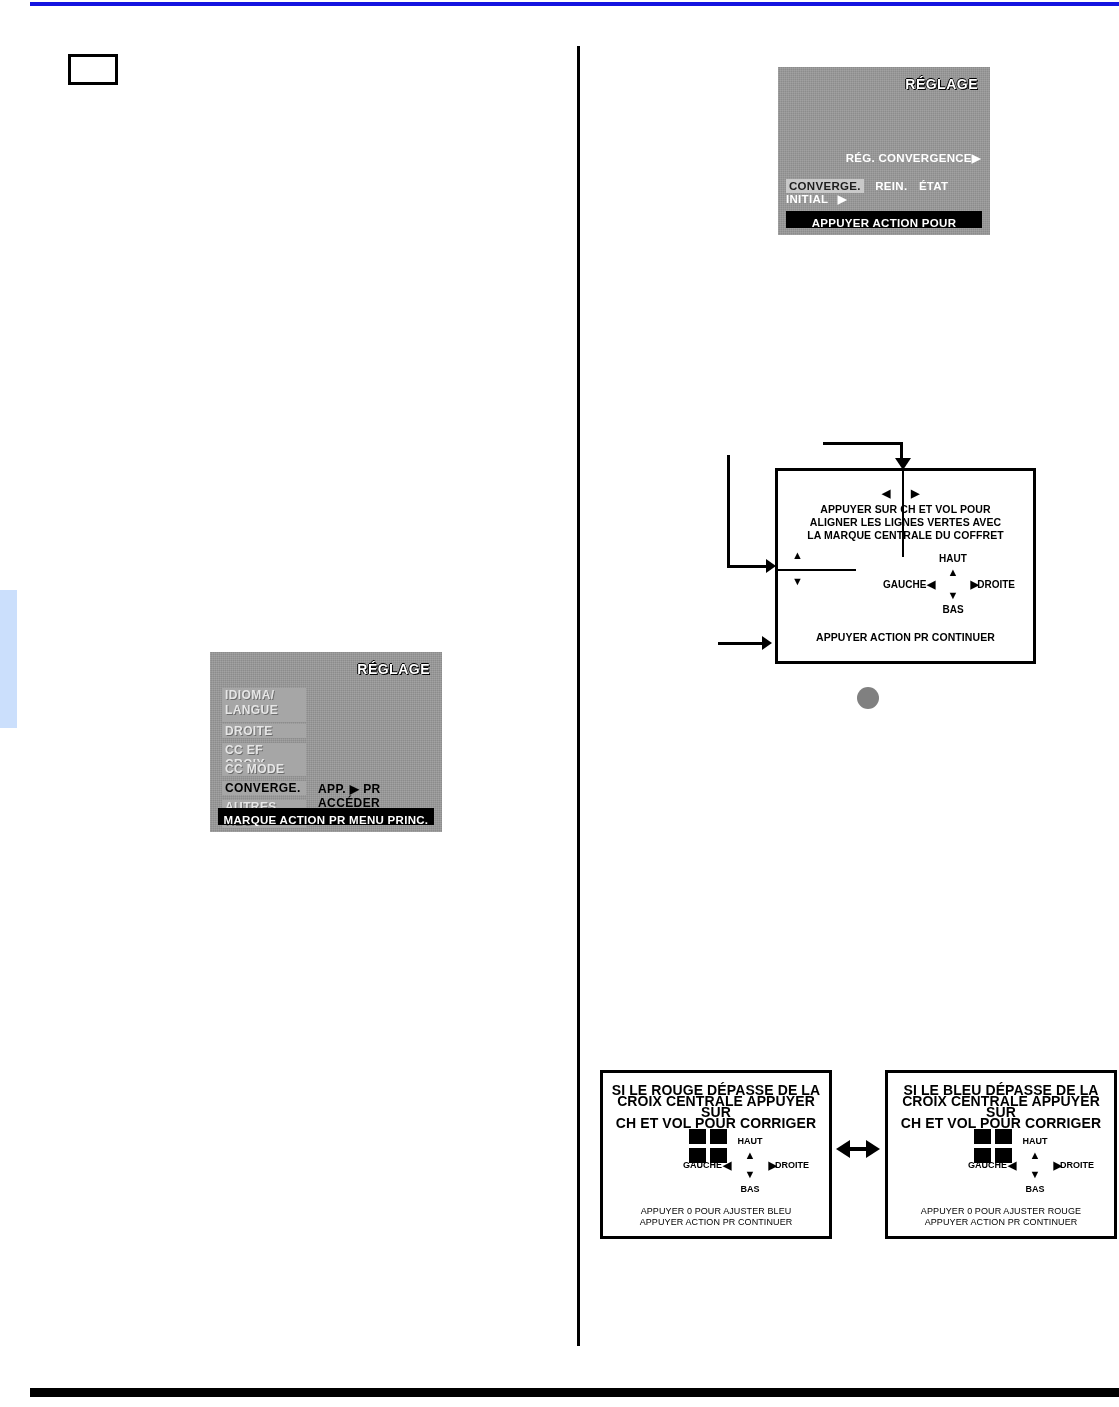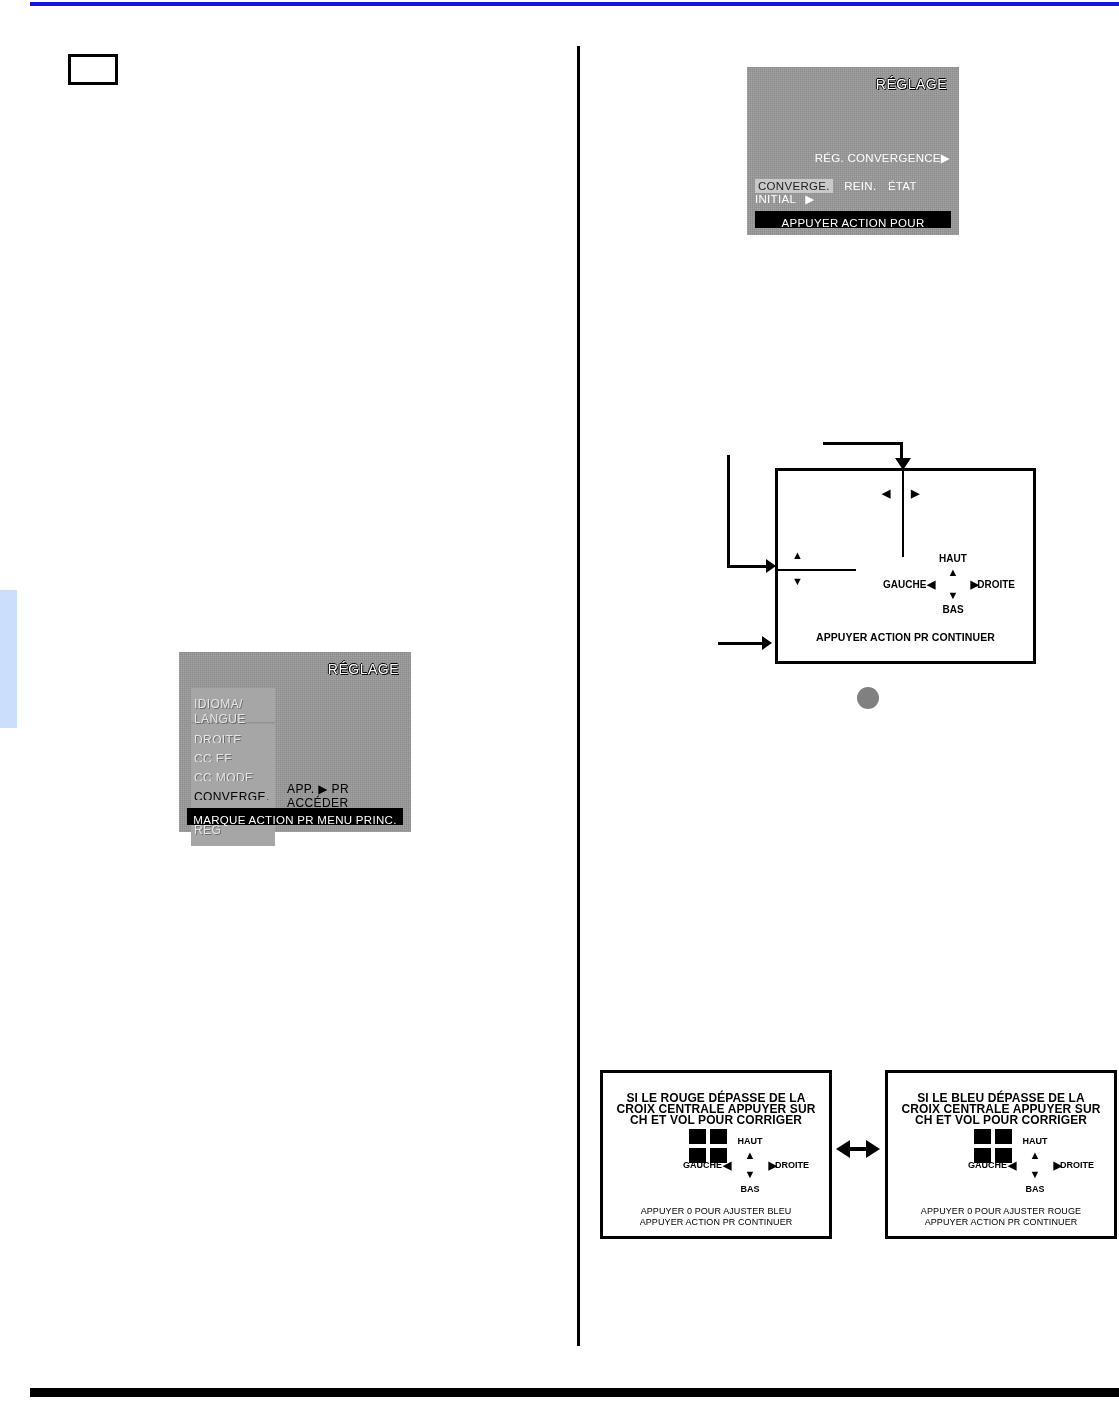"RÉGLAGE" .osd { font-weight: normal -> bold; margin-left: none -> 31px }
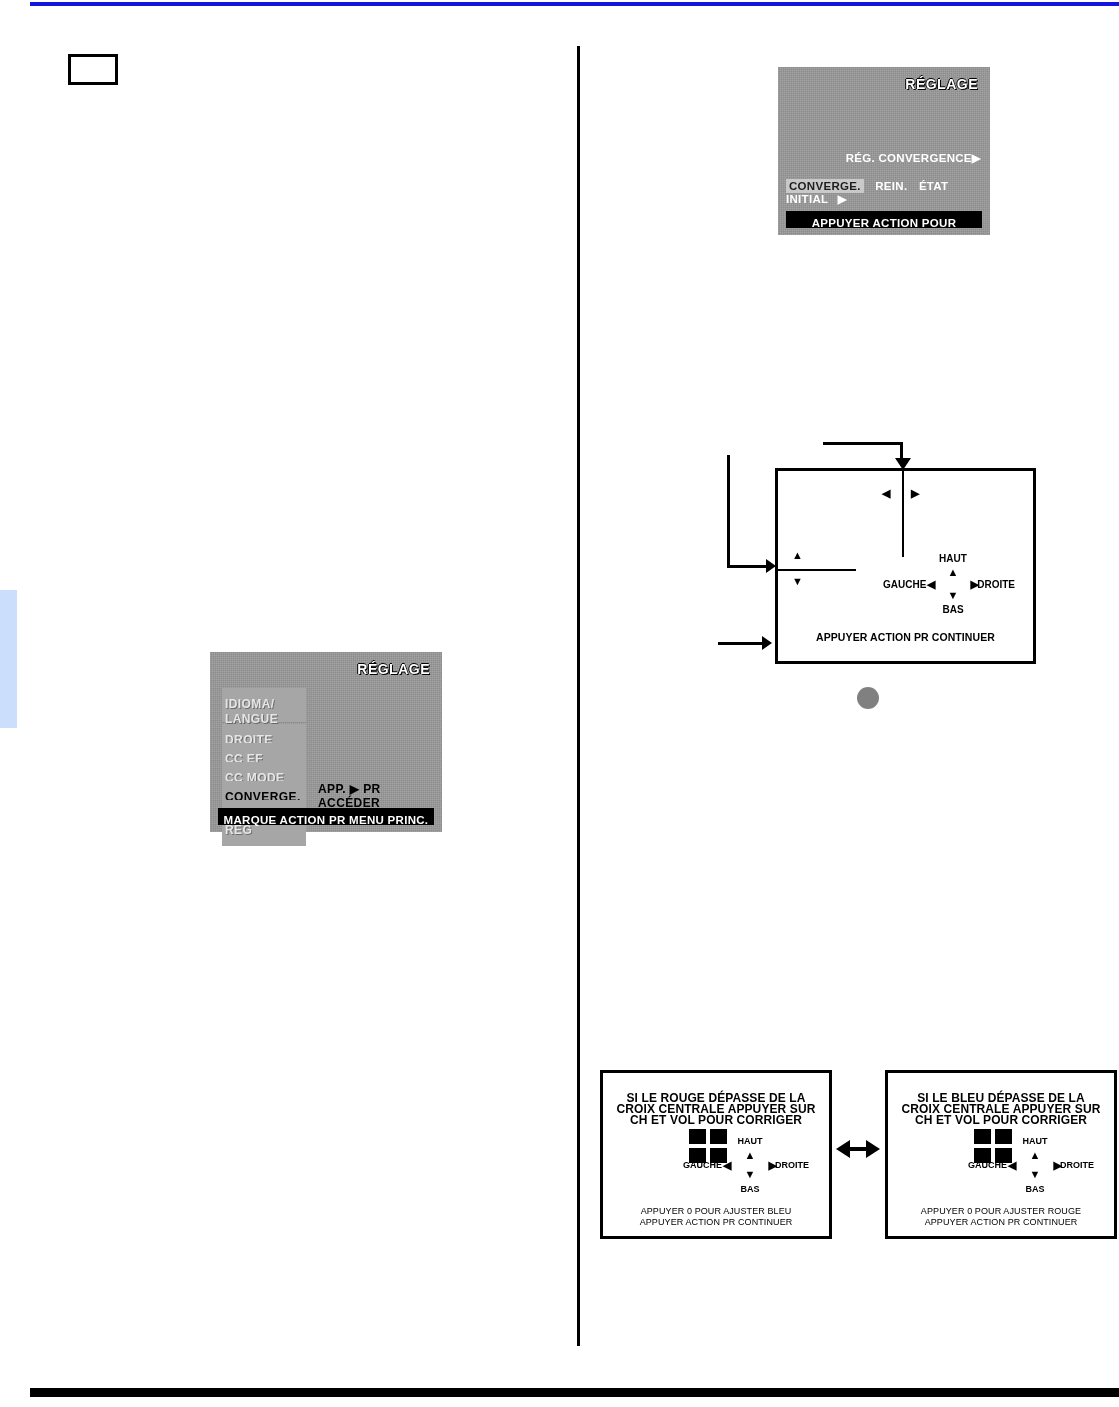"APPUYER SUR CH ET VOL" div.txt { html: none -> <div> <div>APPUYER SUR CH ET VOL POUR</div> <div>ALIGNER LES LIGNES VERTES AVEC</div> <div>LA MARQUE CENTRALE DU COFFRET</div> </div> }
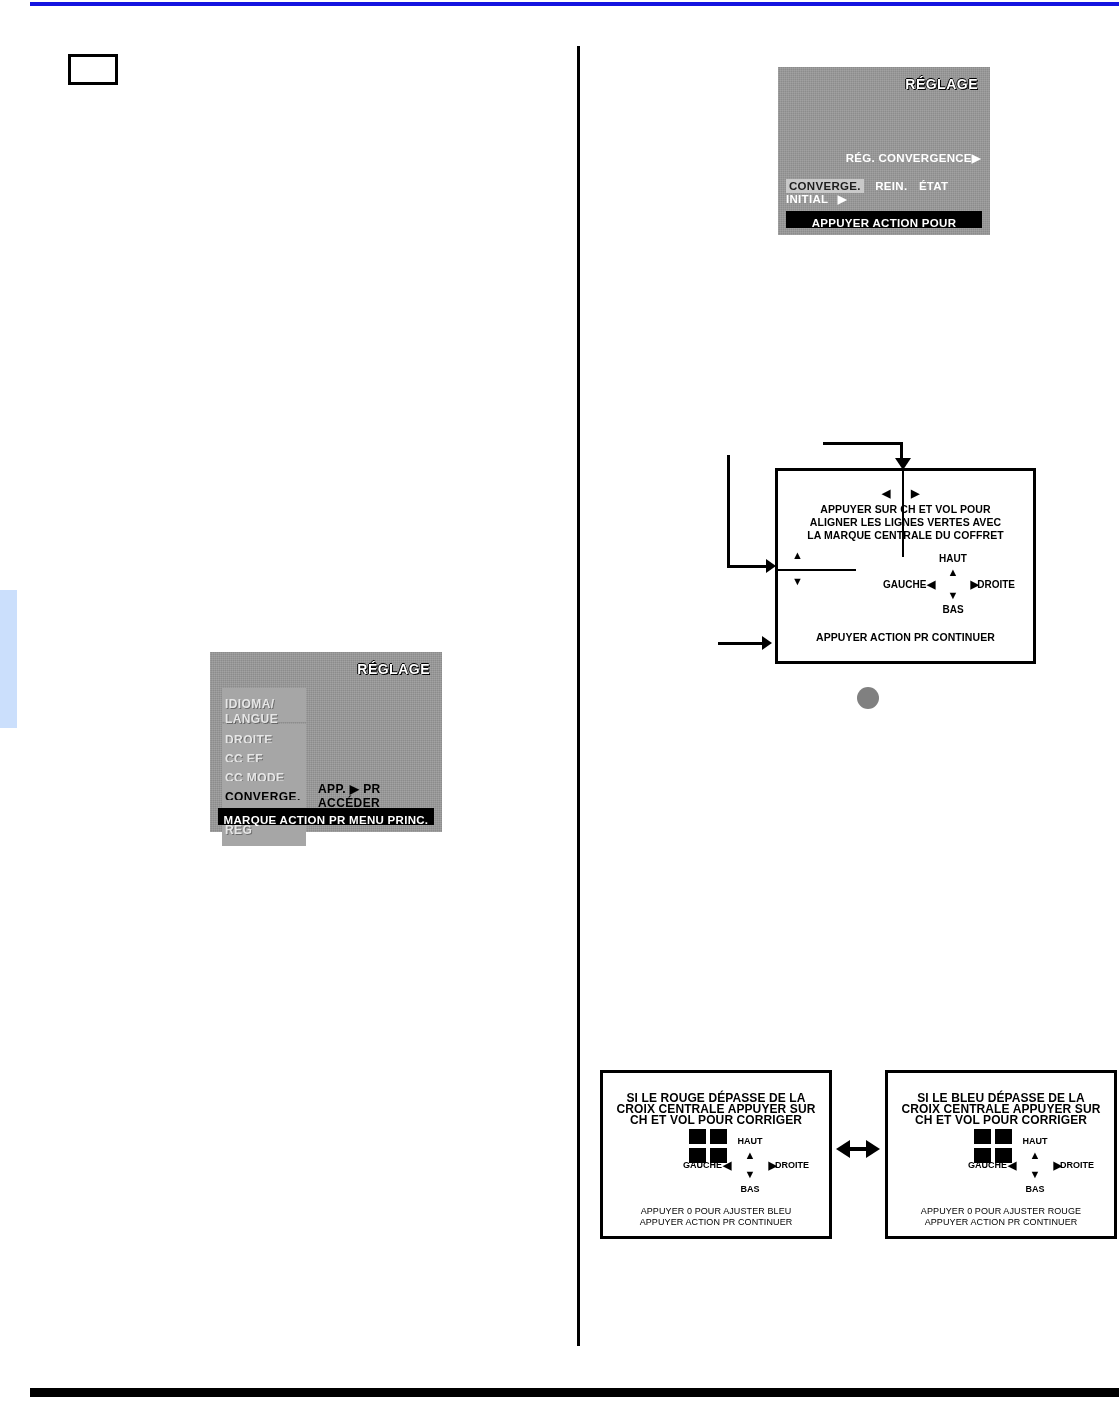"IDIOMA/" #osd-reglage-menu .mi .lbl { padding: 9px 3px -> 0 3px }
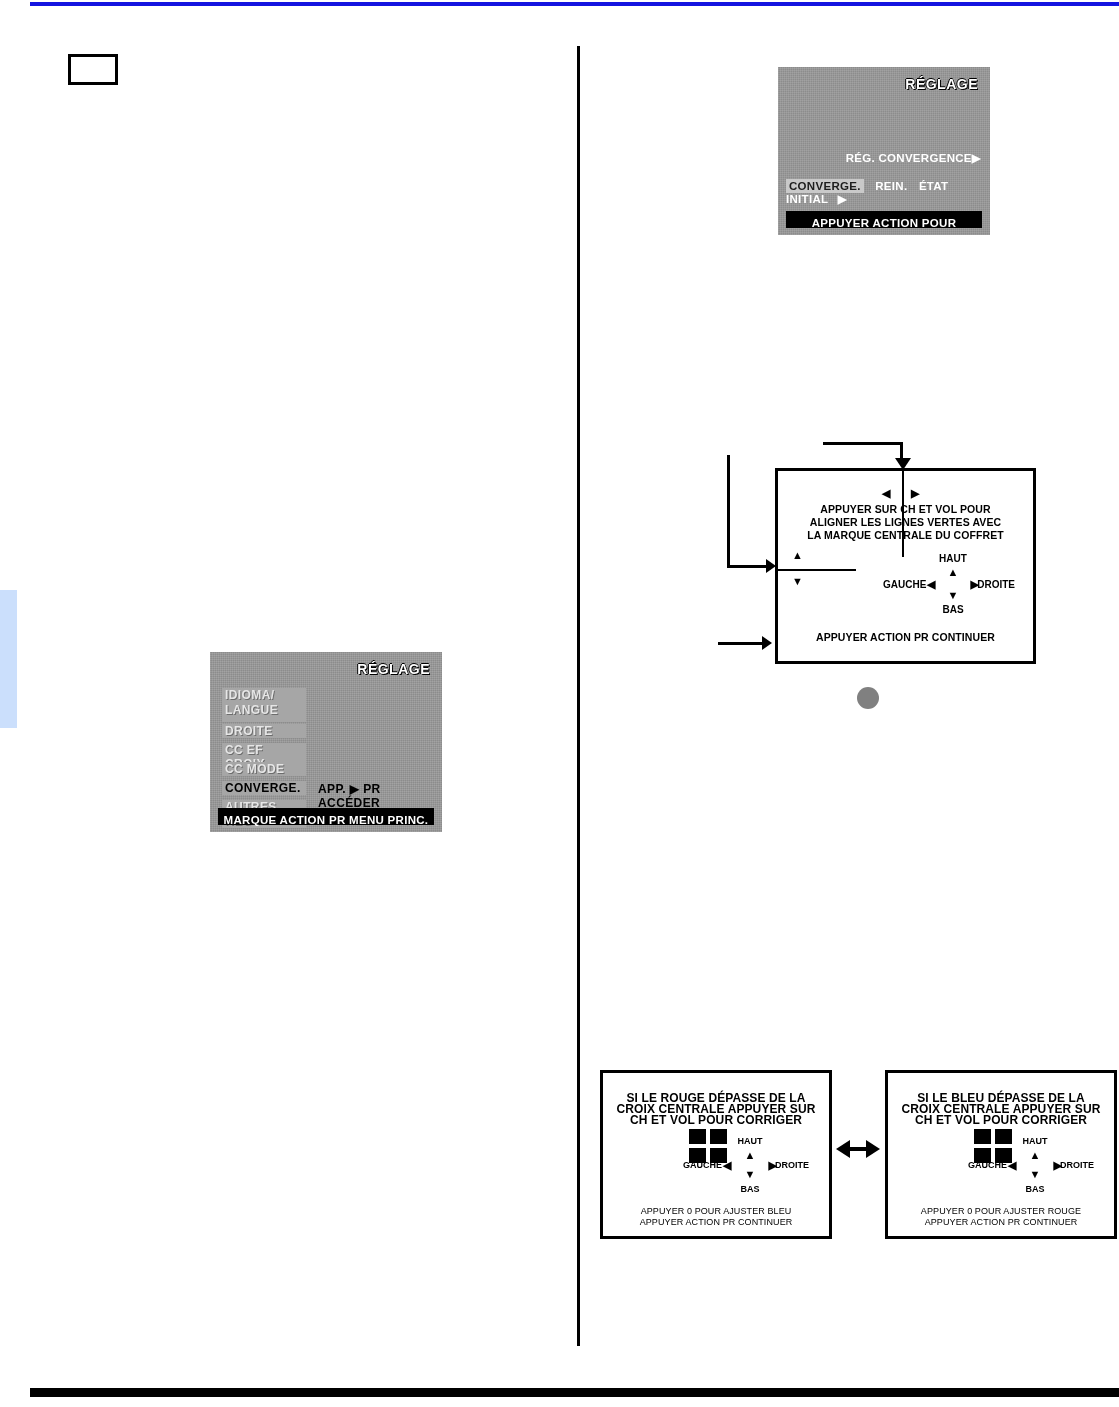"SI LE ROUGE DÉPASSE DE" .botscreen .head { font-size: 12px -> 14px; top: 20px -> 12px }
